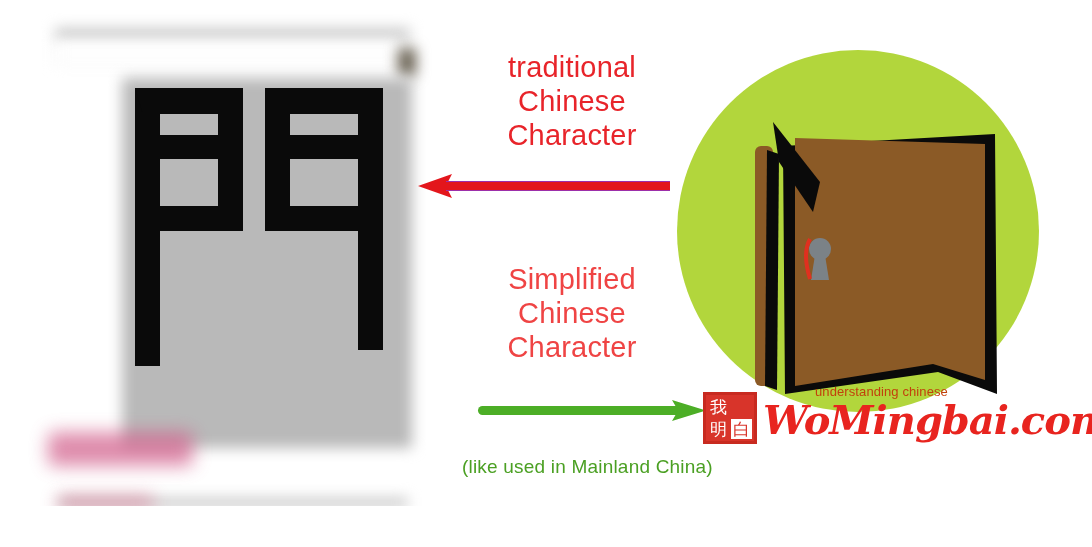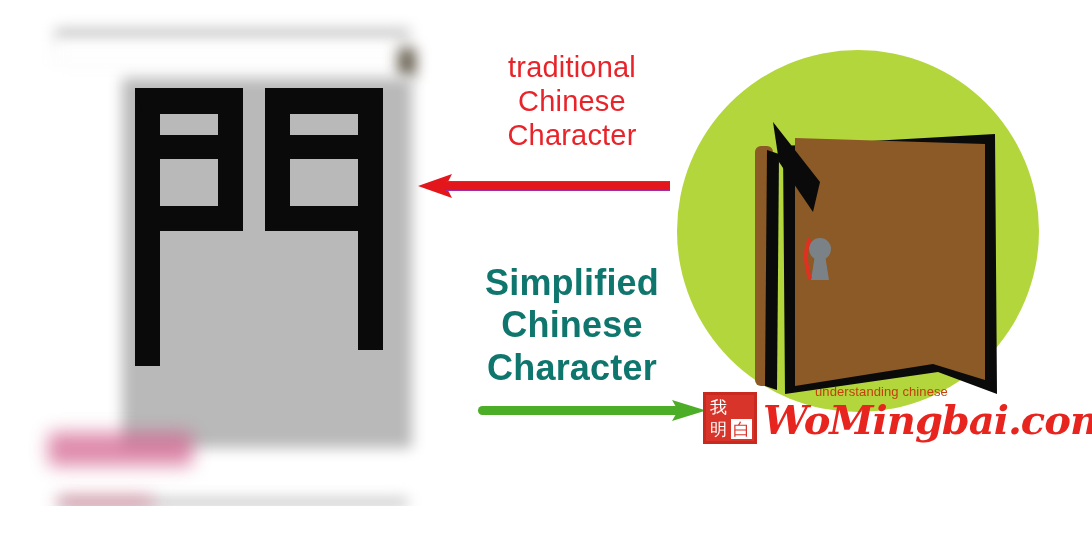"Simplified" #label-simplified { color: #0f766e -> #ef4444; font-size: 36px -> 29px; font-weight: bold -> none }
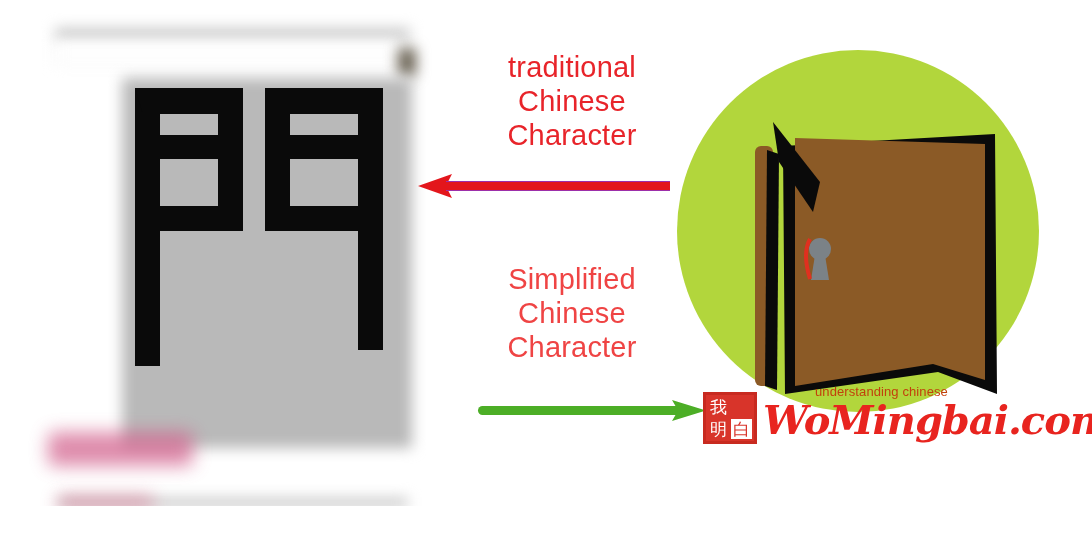"(like used in Mainland China)" div.label-block { html: none -> <div>(like used in Mainland China)</div> }
